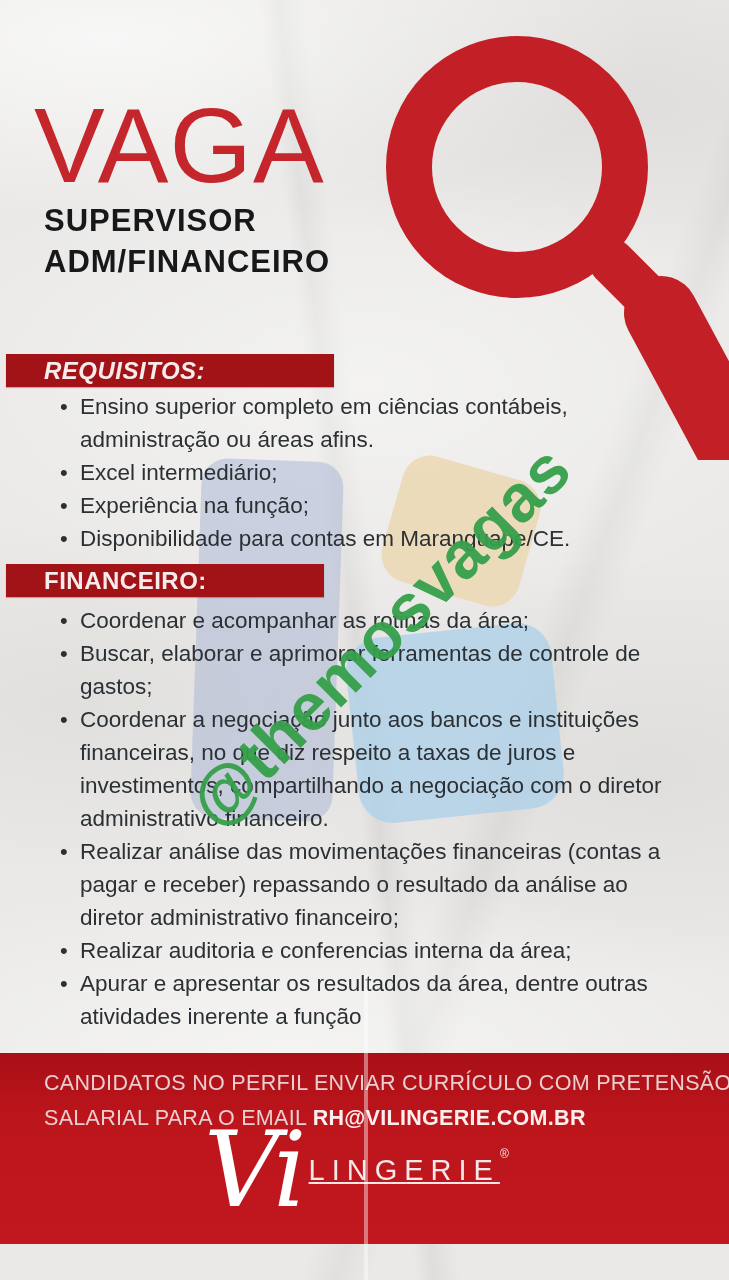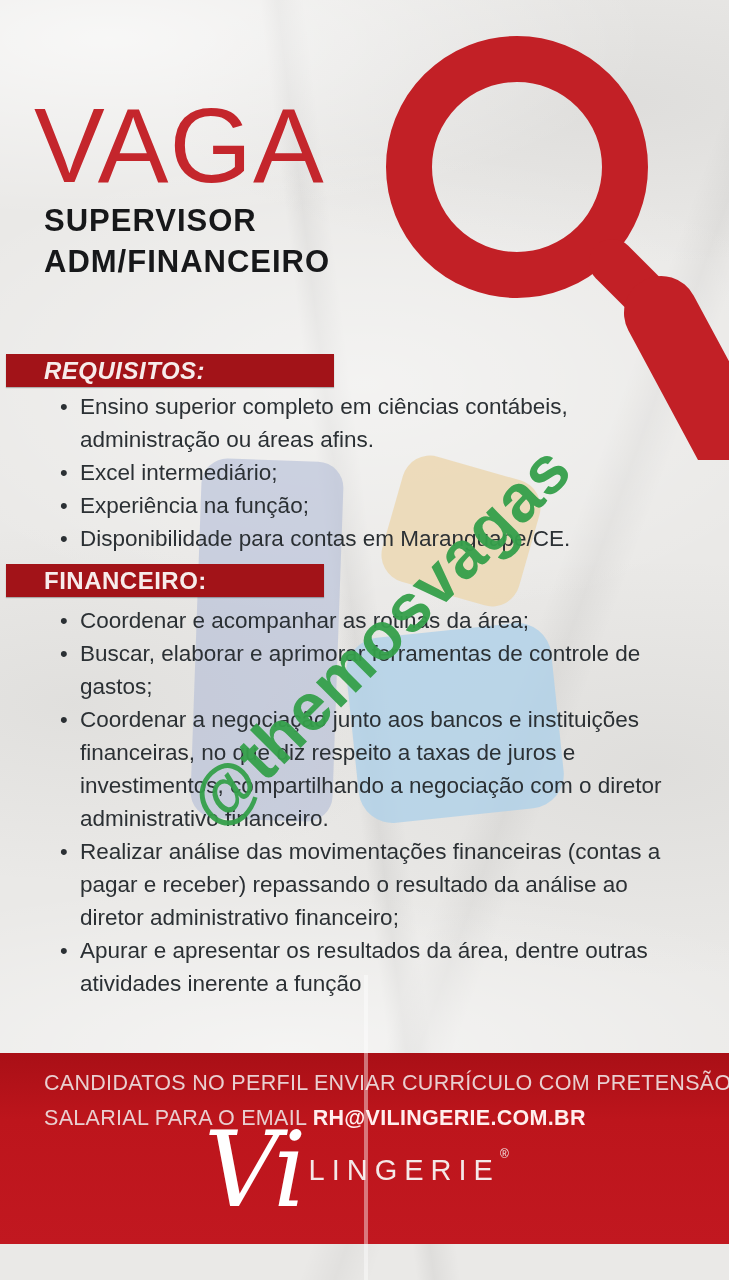"Realizar auditoria e conferencias" li { html: none -> <li>Realizar auditoria e conferencias interna da área;</li> }
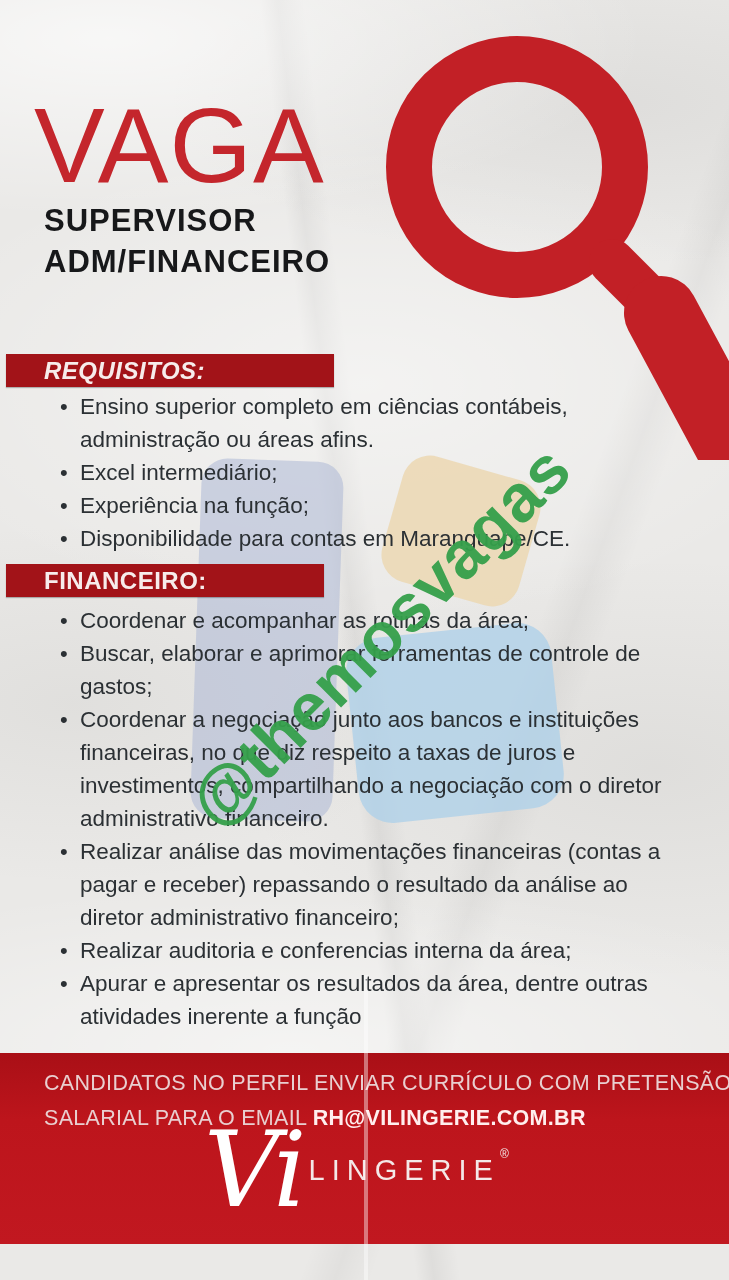"LINGERIE" .logo-word { text-decoration: none -> underline }
